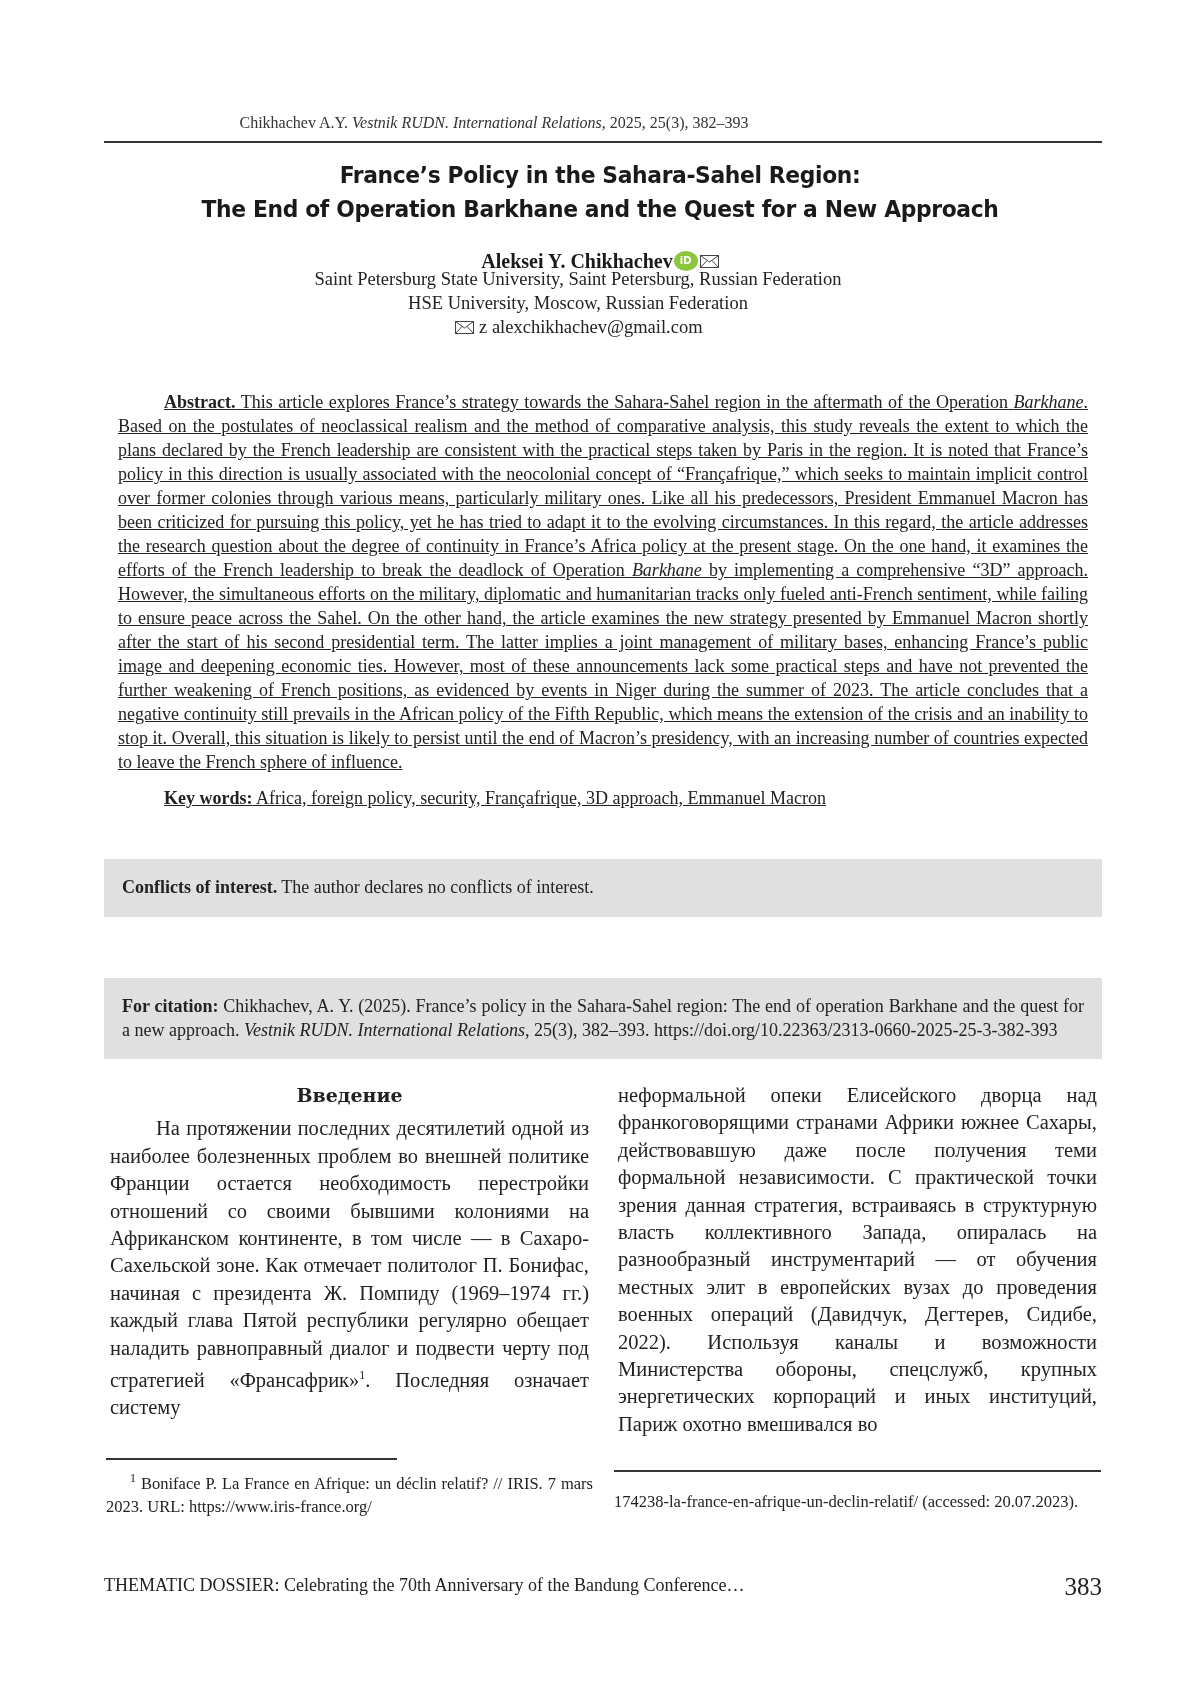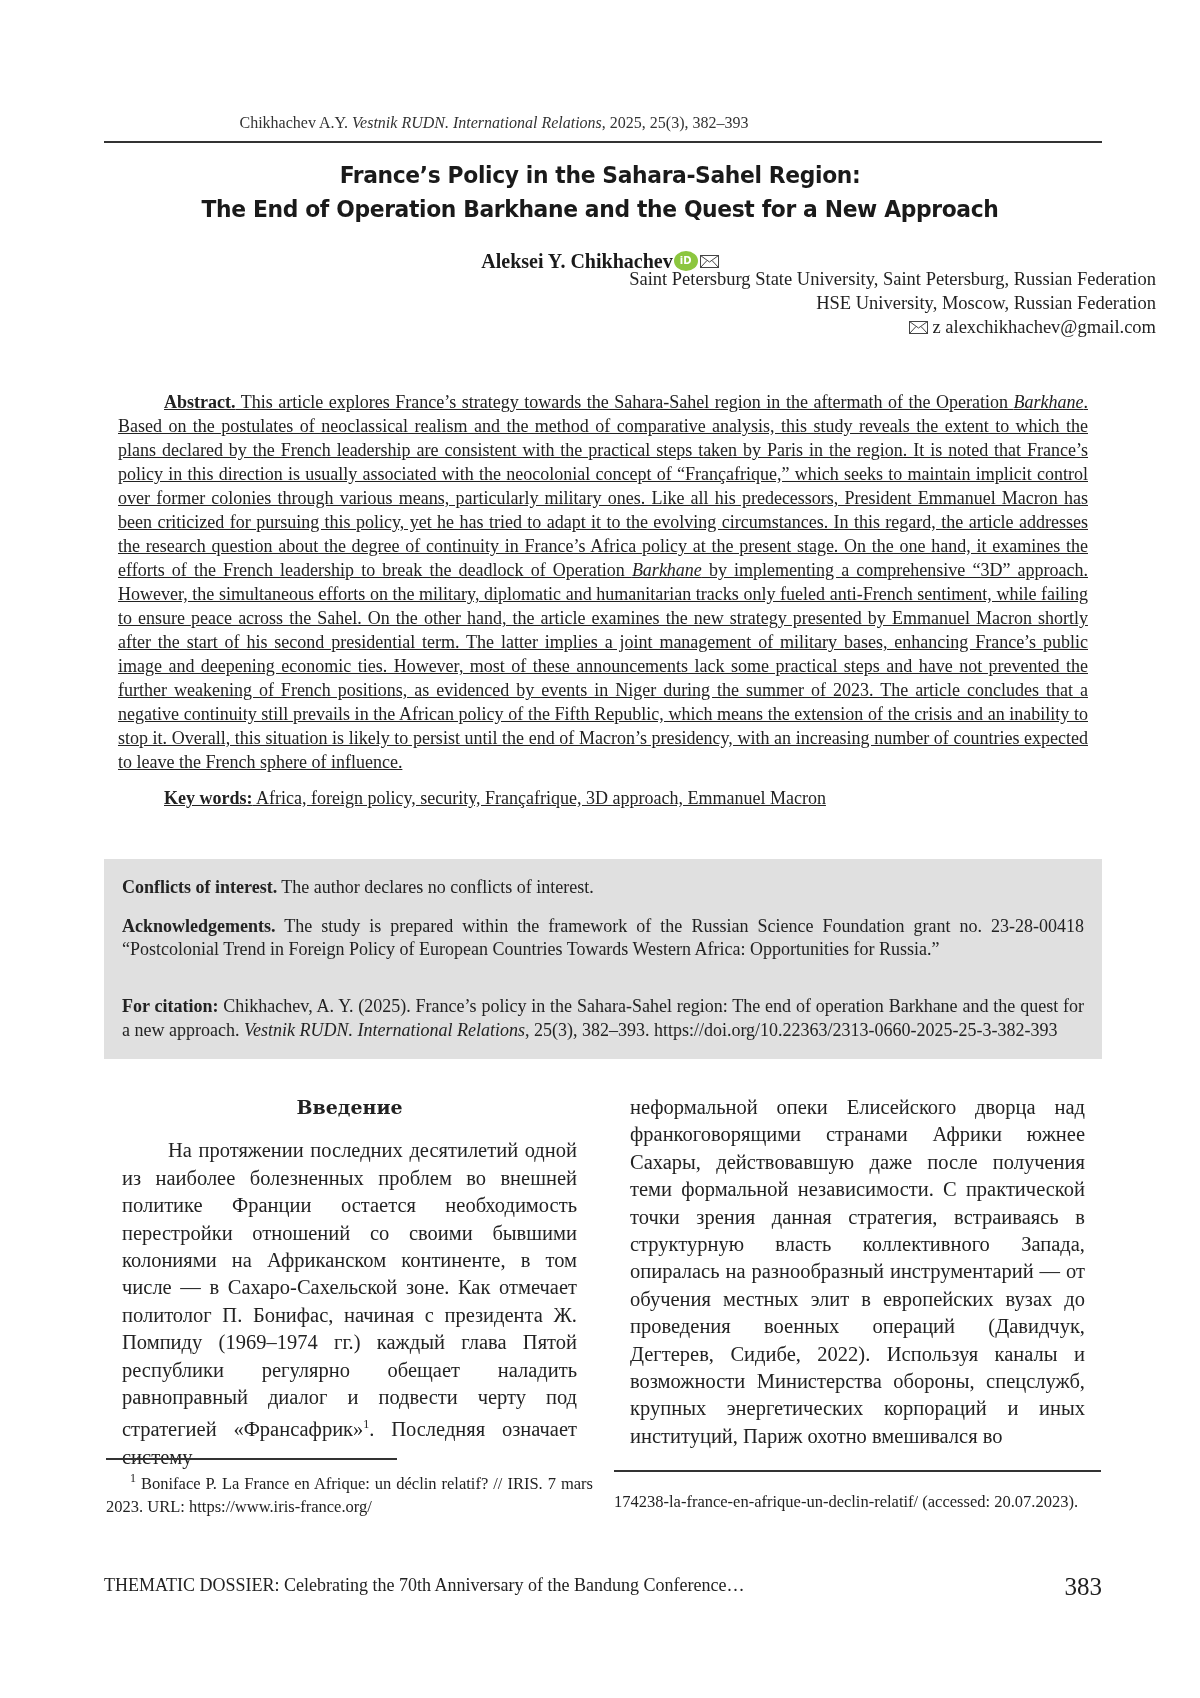"Saint Petersburg State University, Saint" .affil { text-align: right -> center }
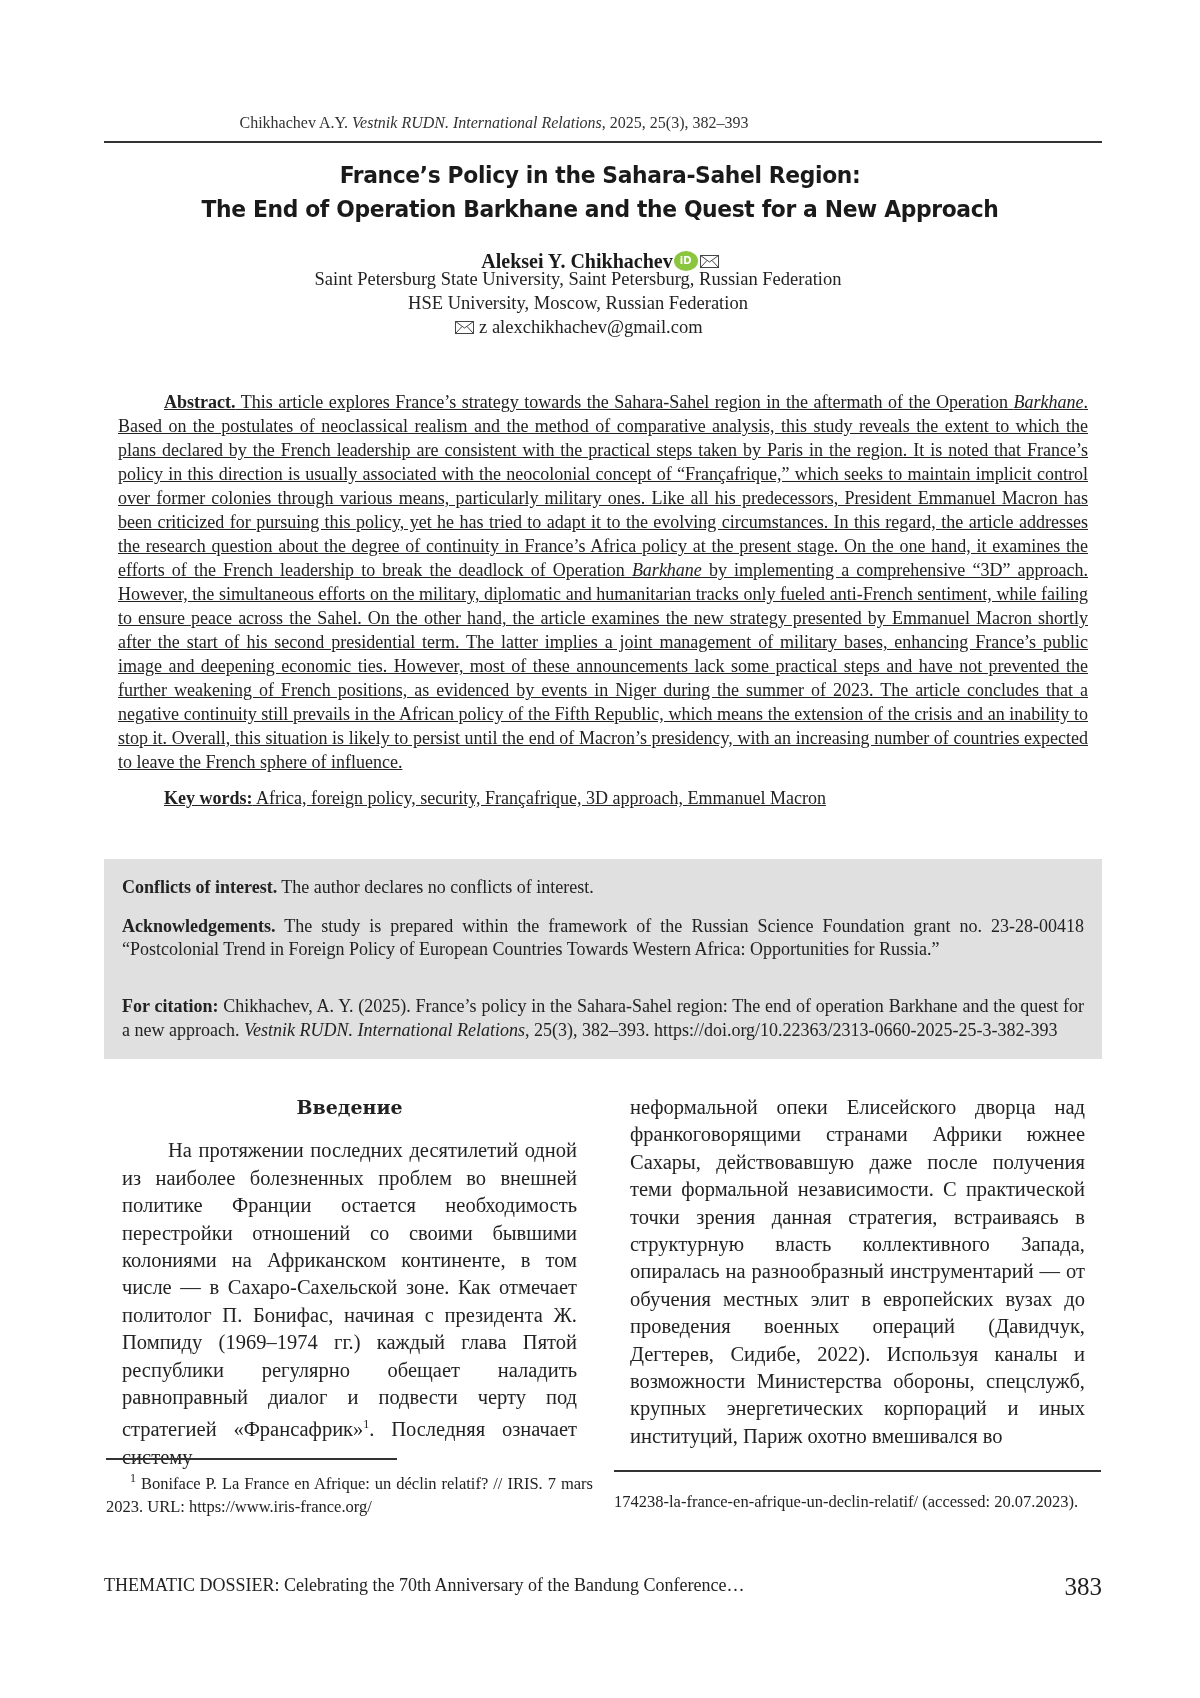"Acknowledgements. The study is prepared" p { html: <p><b>Acknowledgements.</b><span> The study is prepared within the framework of the Russian Science Foundation grant no. 23-28-00418 “Postcolonial Trend in Foreign Policy of European Countries Towards Western Africa: Opportunities for Russia.”</span></p> -> none }
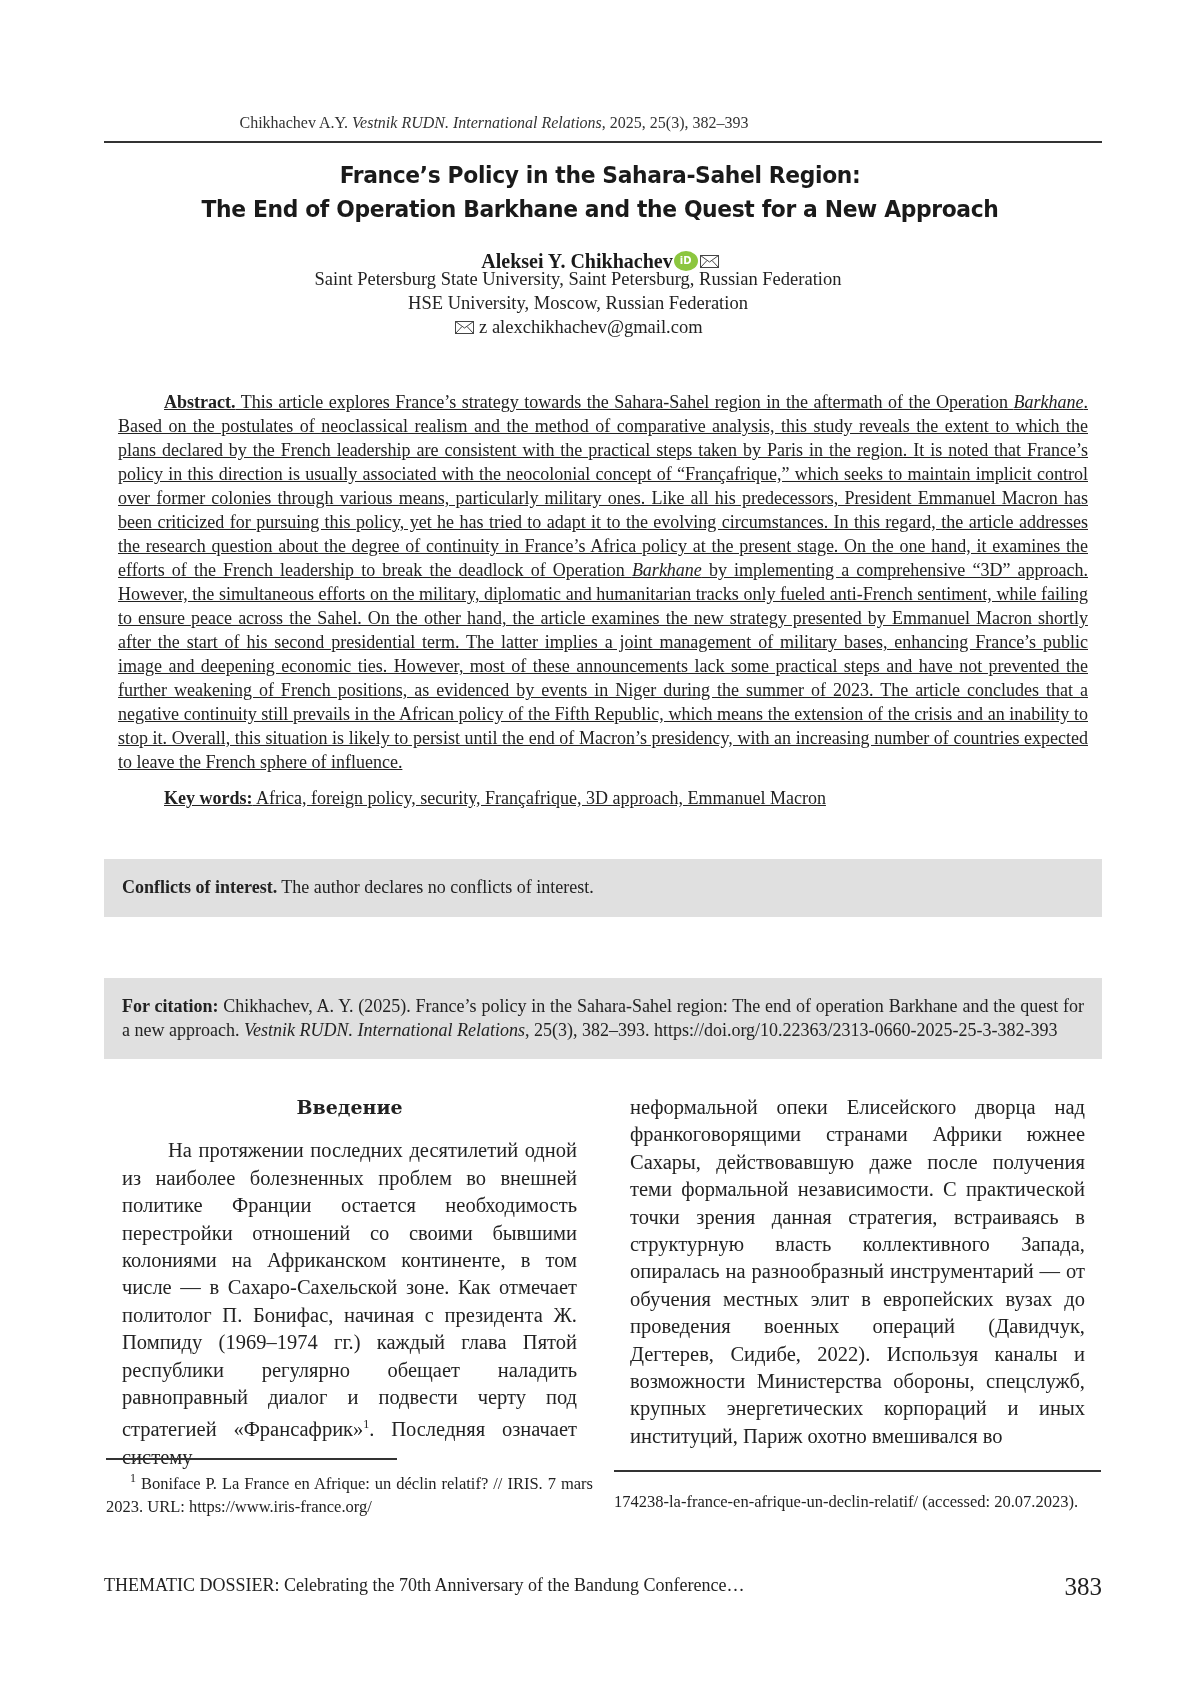"Введение" .col p { margin: 16px -> 4px }
